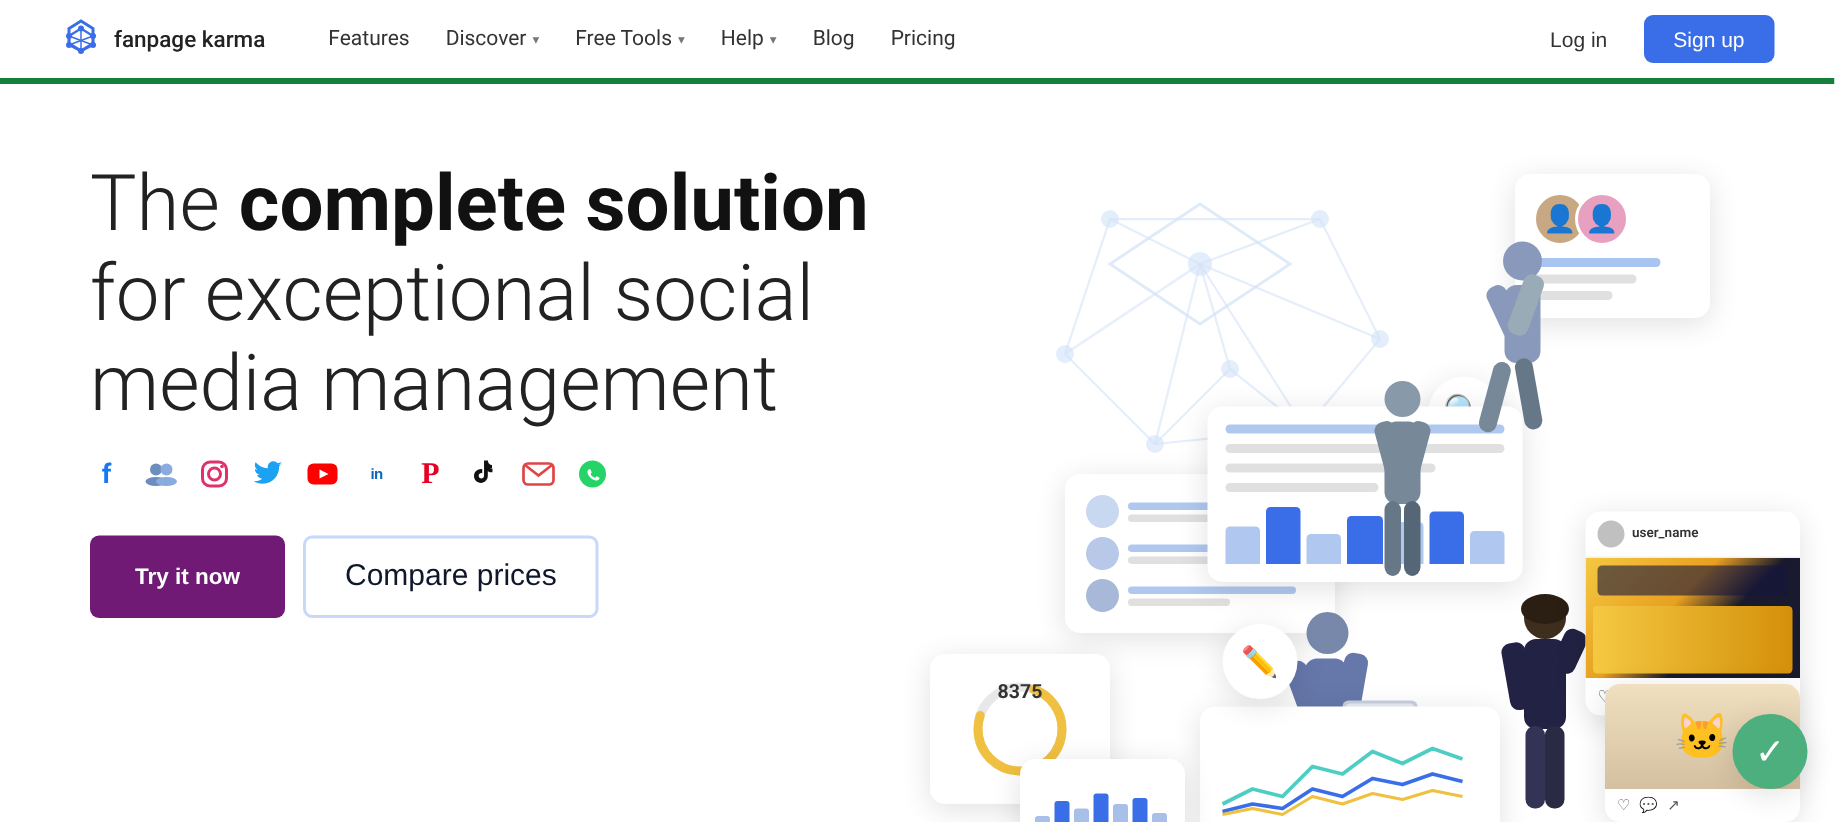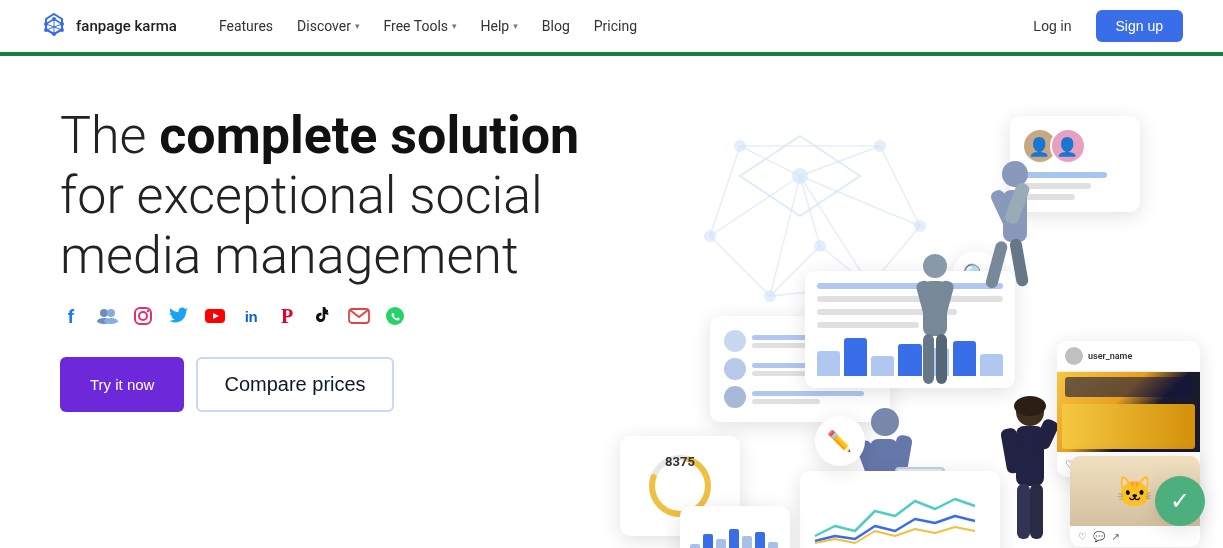"in" span.social-icon { font-size: 15px -> 10px }
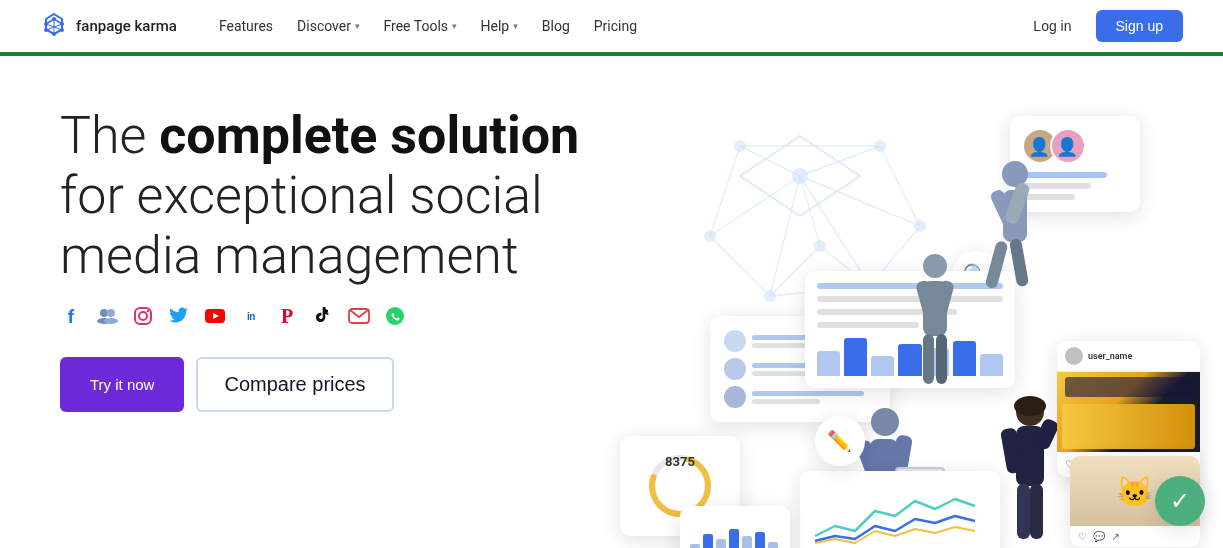"Try it now" .btn-try { background: #6d28d9 -> #701a75; font-weight: 400 -> 700 }
